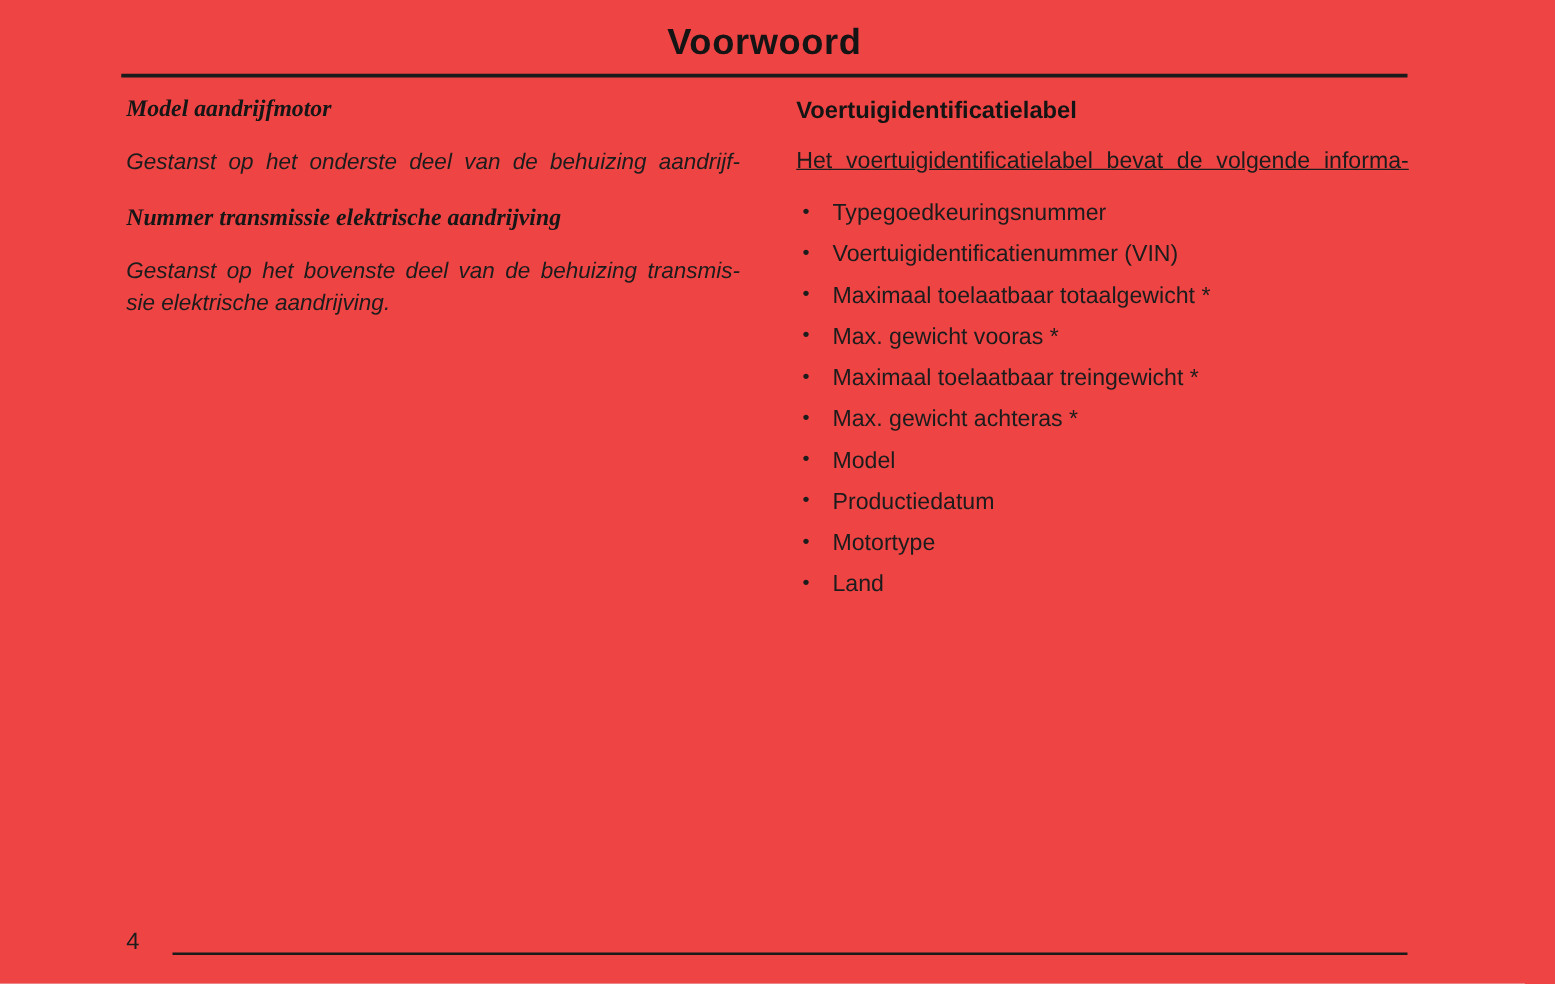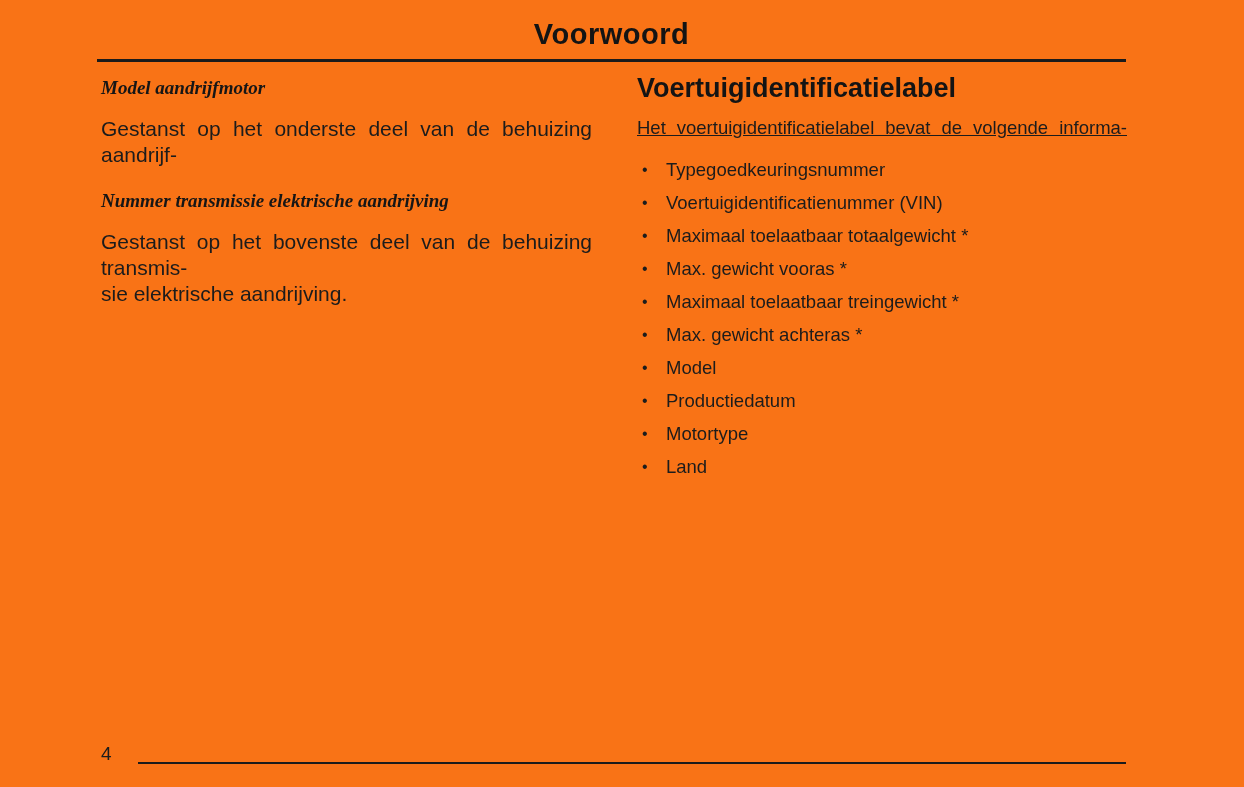"Voorwoord" #page { background: #f97316 -> #ef4444 }
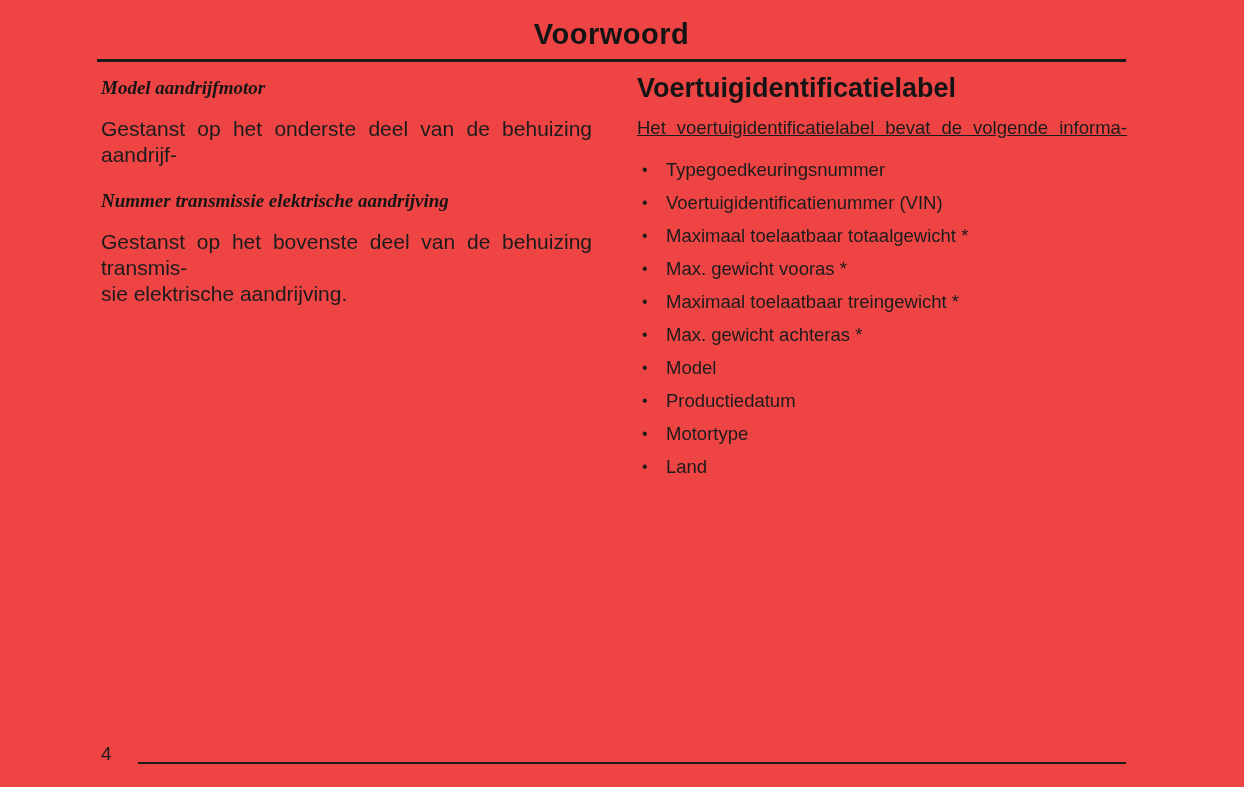"Voertuigidentificatielabel" .sans-heading { font-size: 27px -> 19px }
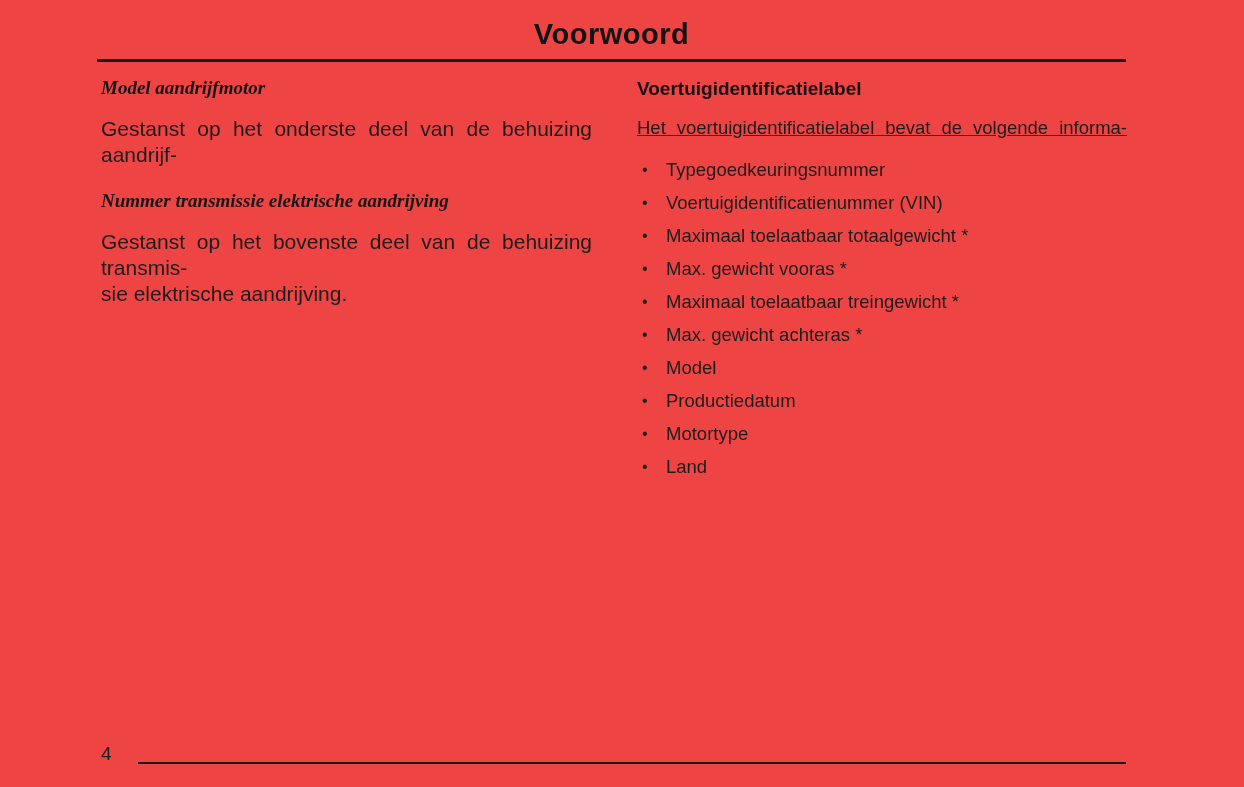"Gestanst op het onderste deel" .para { font-size: 21px -> 18px; font-style: none -> italic }
